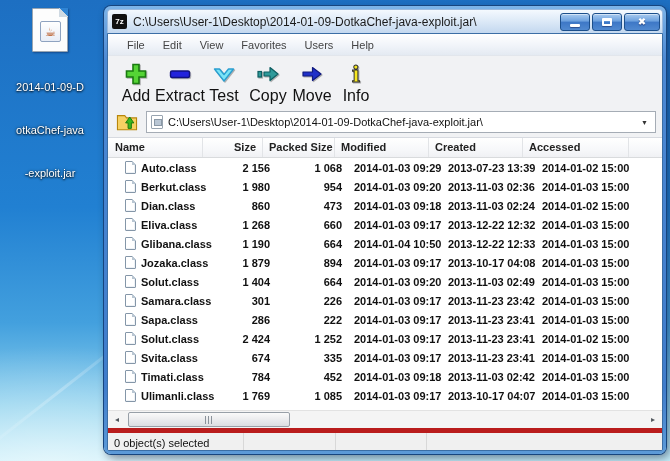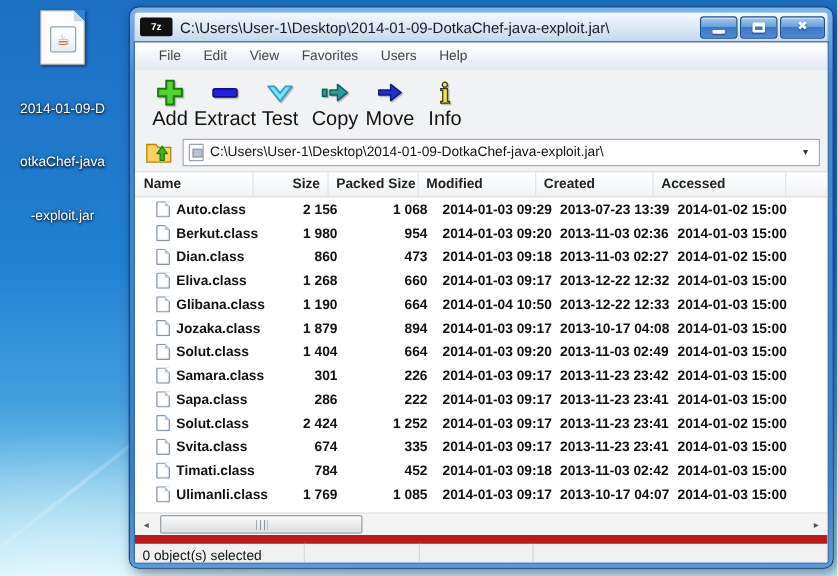"7z" .app-icon { width: 26px -> 15px }
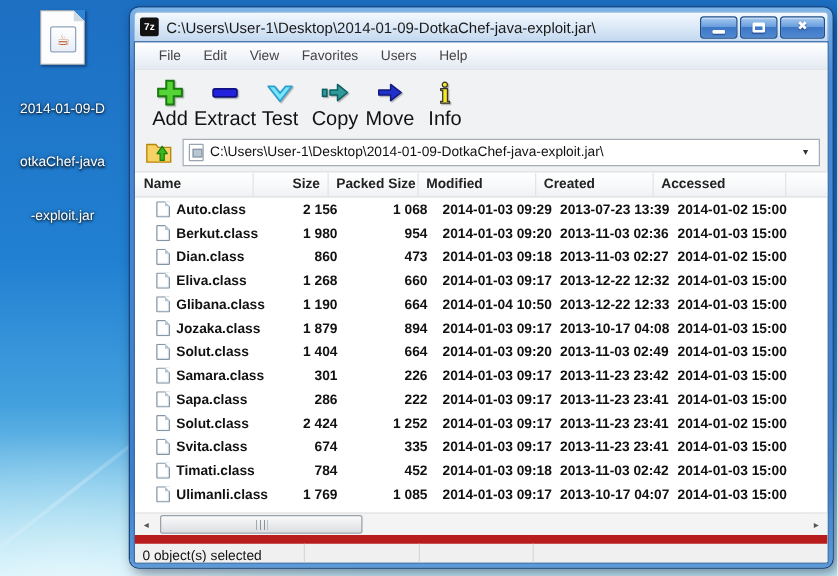"2013-11-03 02:27" div.c { text: 02:27 -> 02:24 }
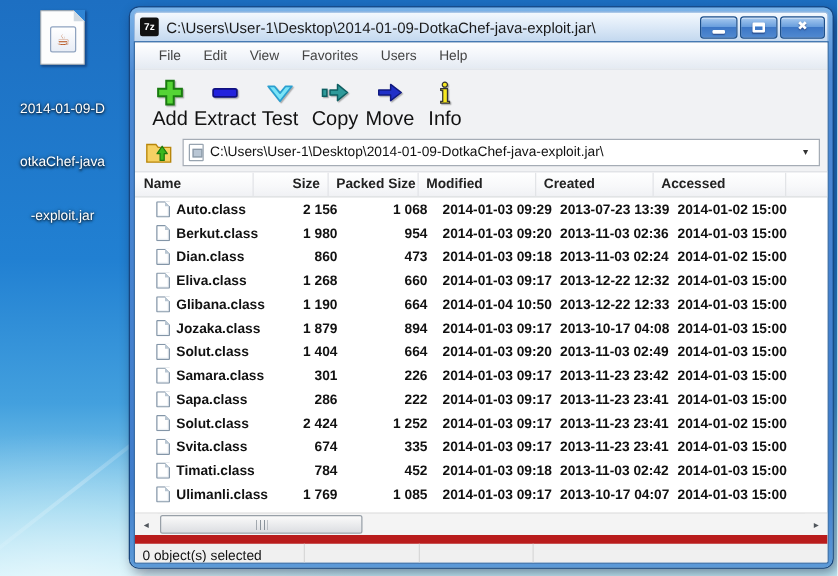"0 object(s) selected" .statusbar { border-top: 7px solid #b91c1c -> 5px solid #b91c1c }
